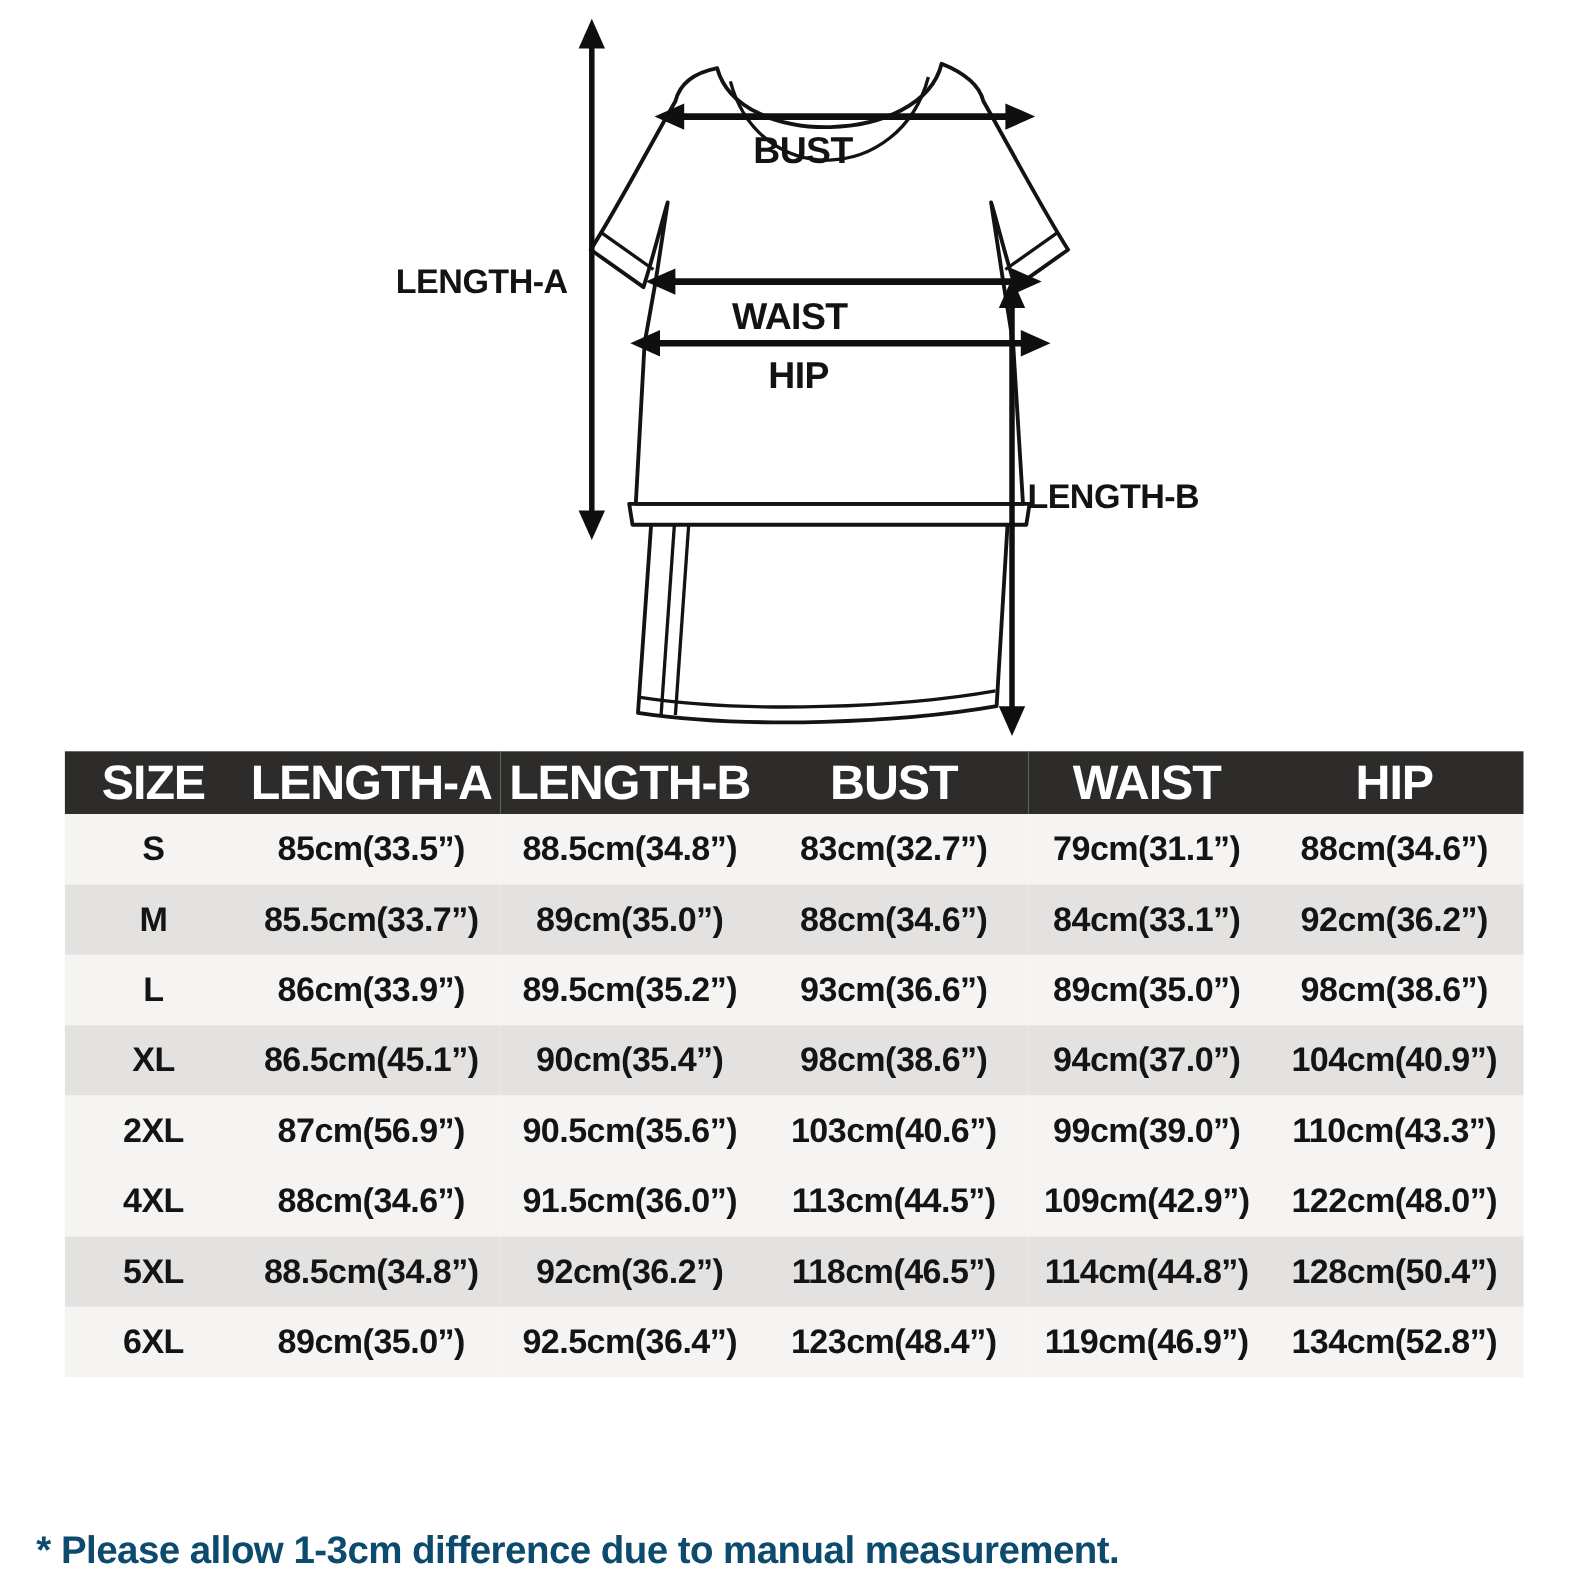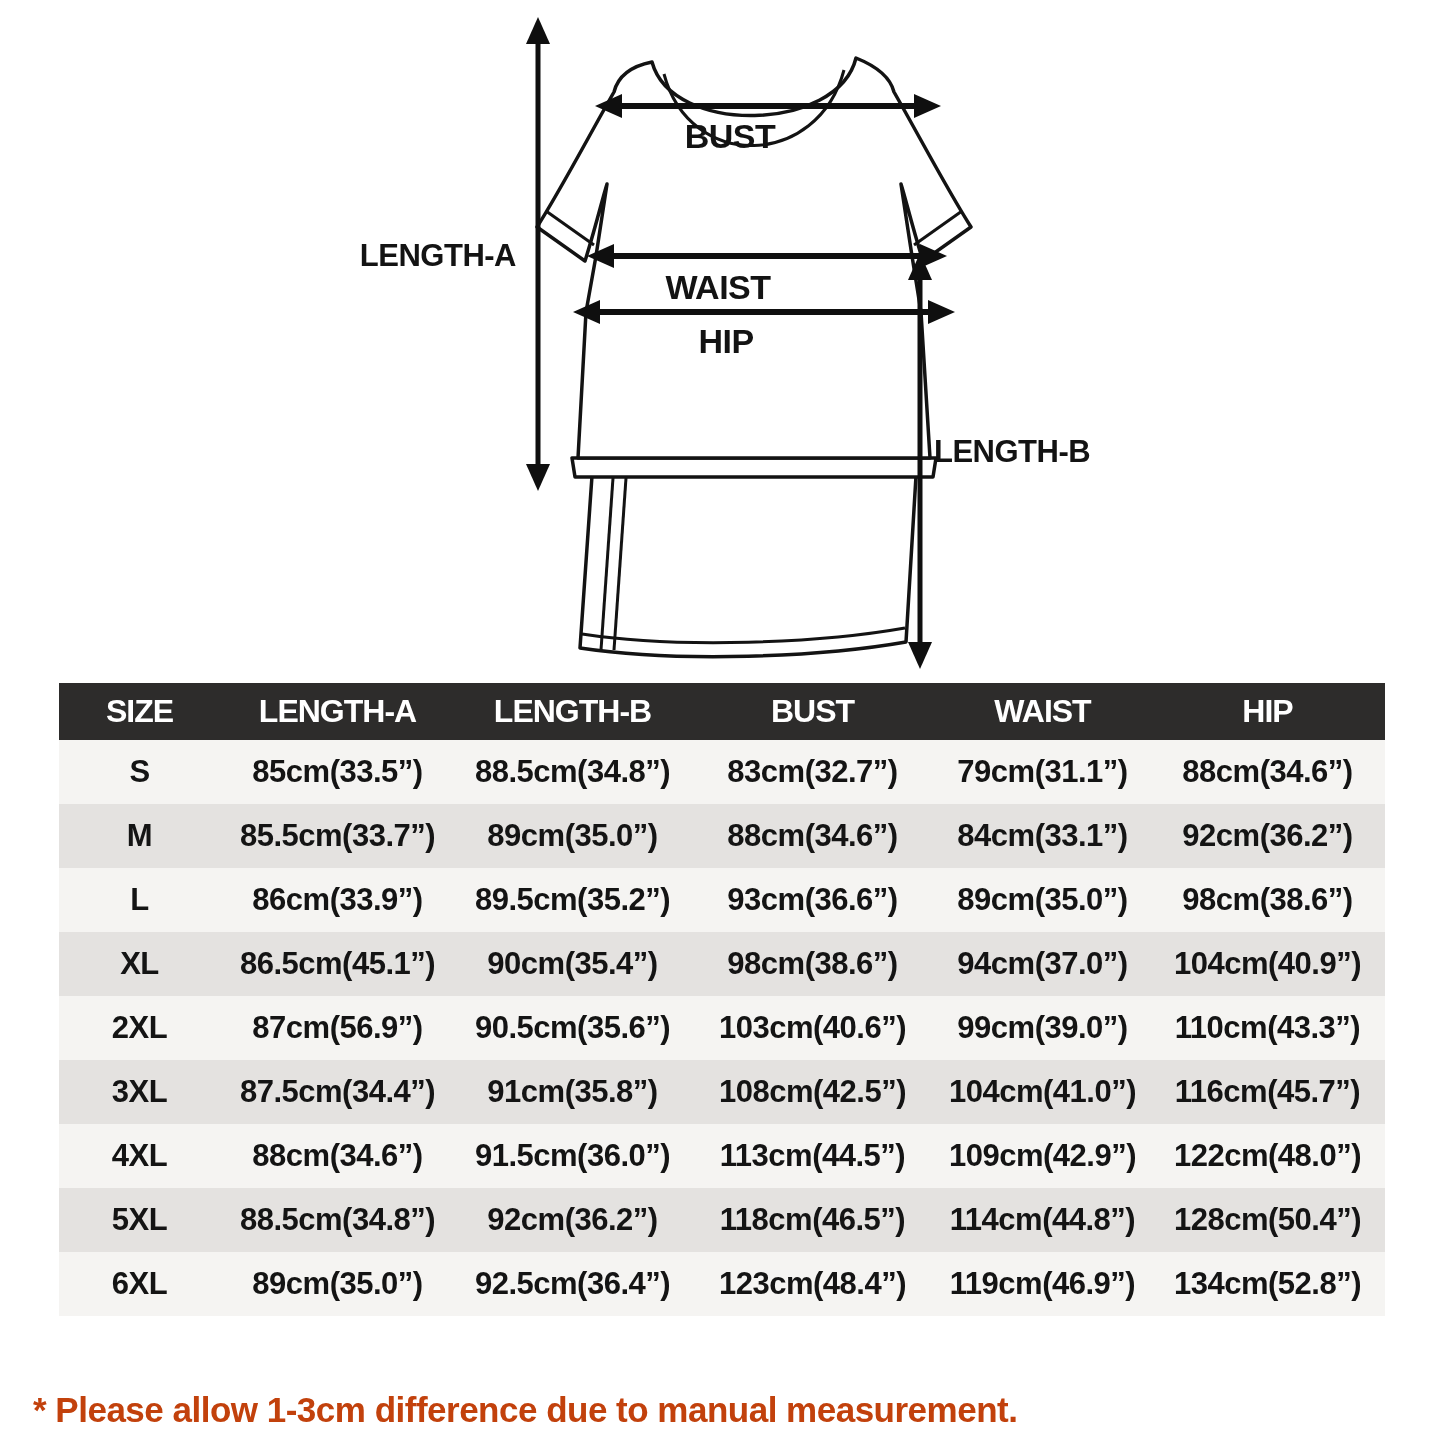"SIZE" table.size-table th { font-size: 32px -> 44px }
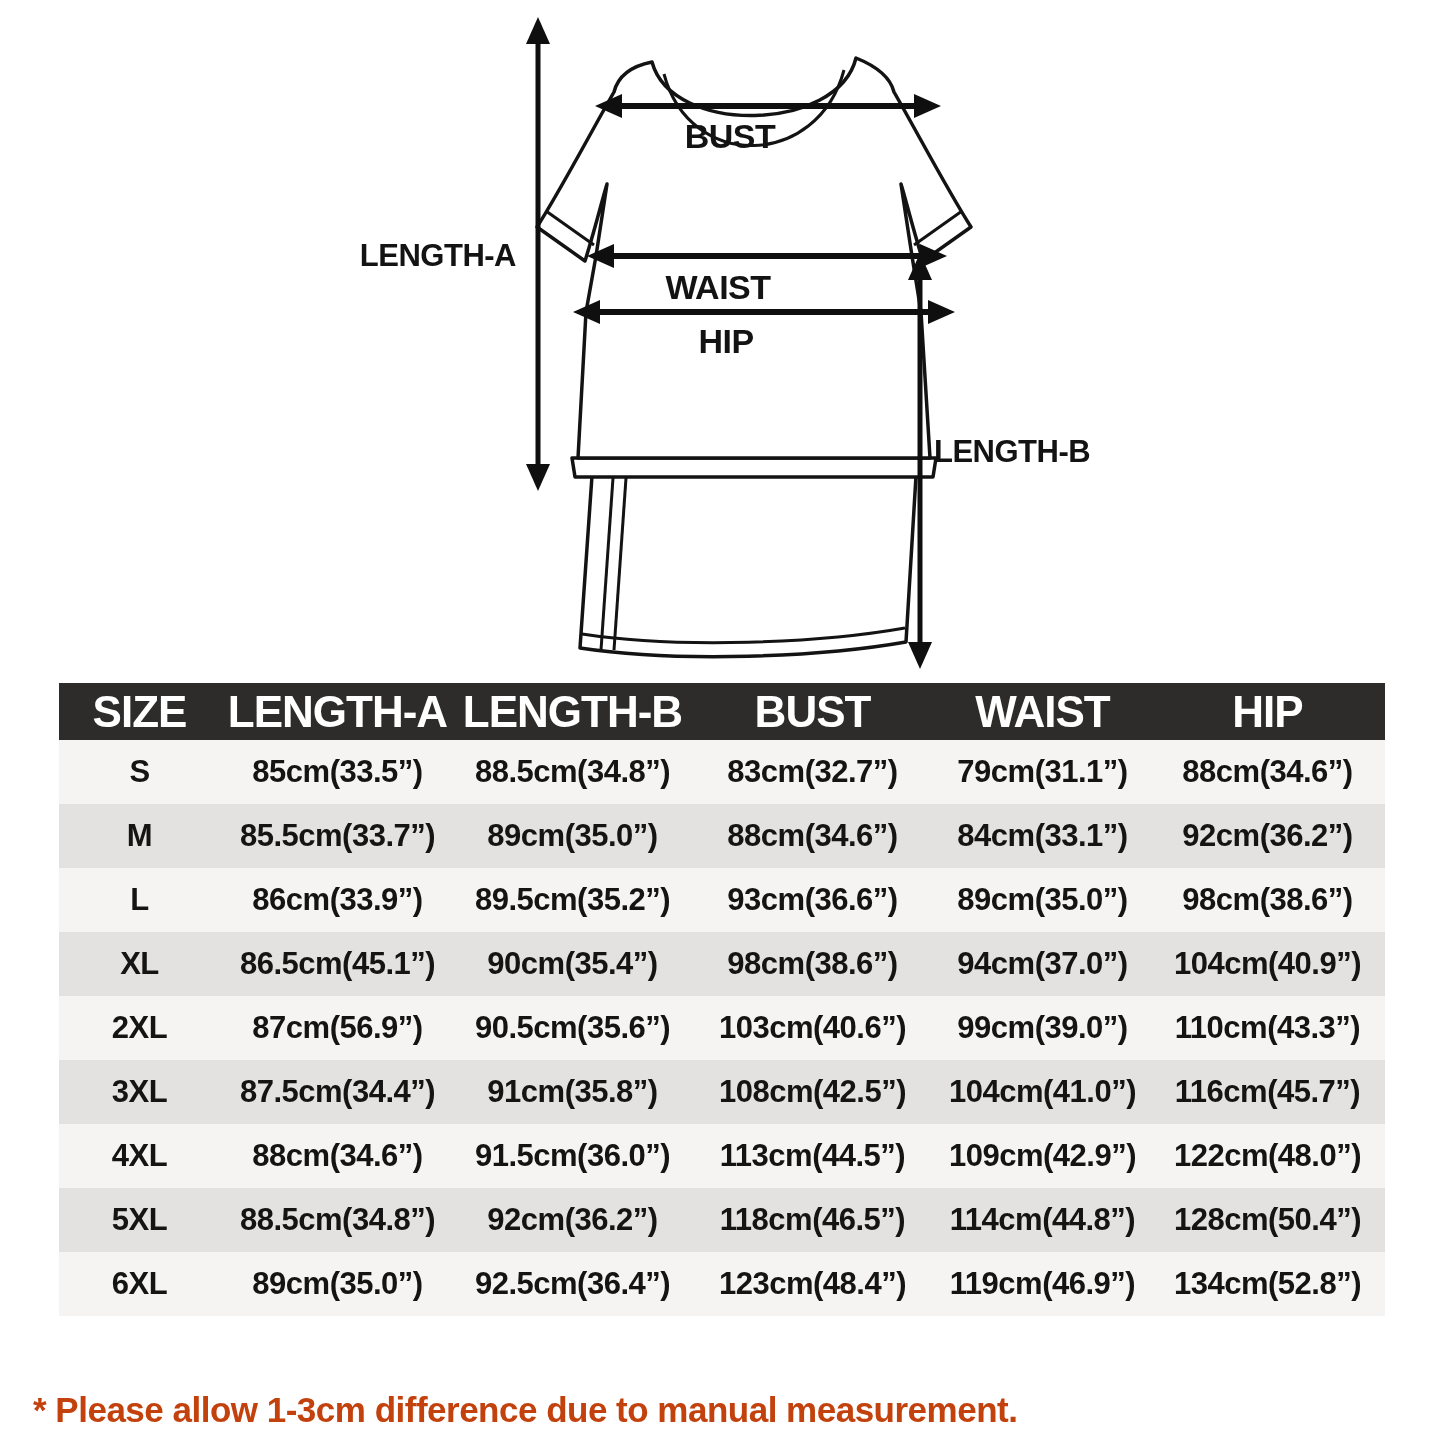"3XL" tr.dark { html: <tr> <td>3XL</td> <td>87.5cm(34.4”)</td> <td>91cm(35.8”)</td> <td>108cm(42.5”)</td> <td>104cm(41.0”)</td> <td>116cm(45.7”)</td> </tr> -> none }
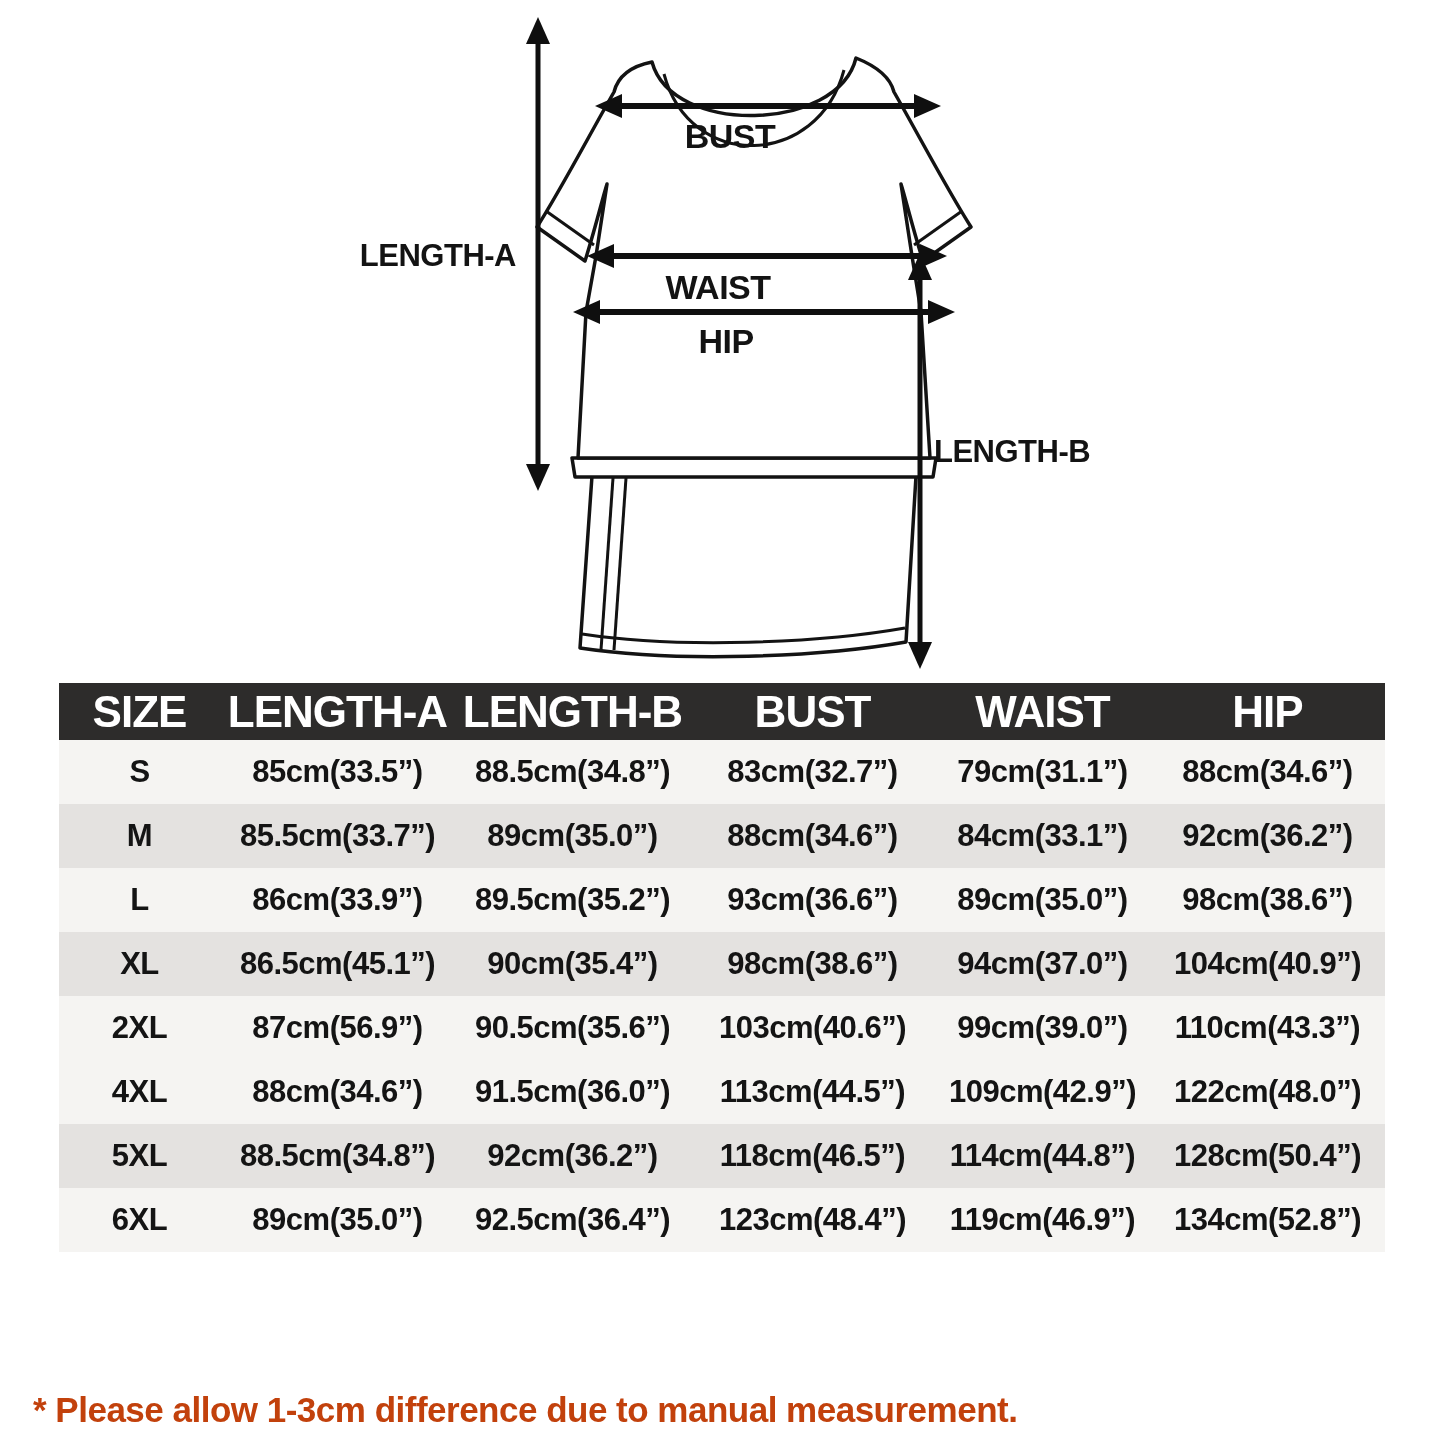"* Please allow 1-3cm difference" .footnote { color: #c2410c -> #0c4a6e }
